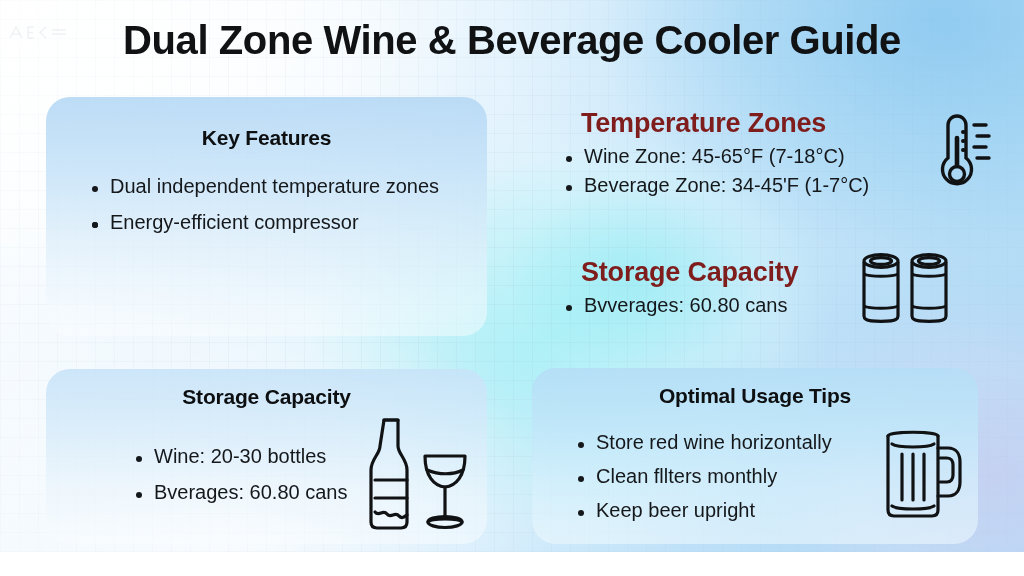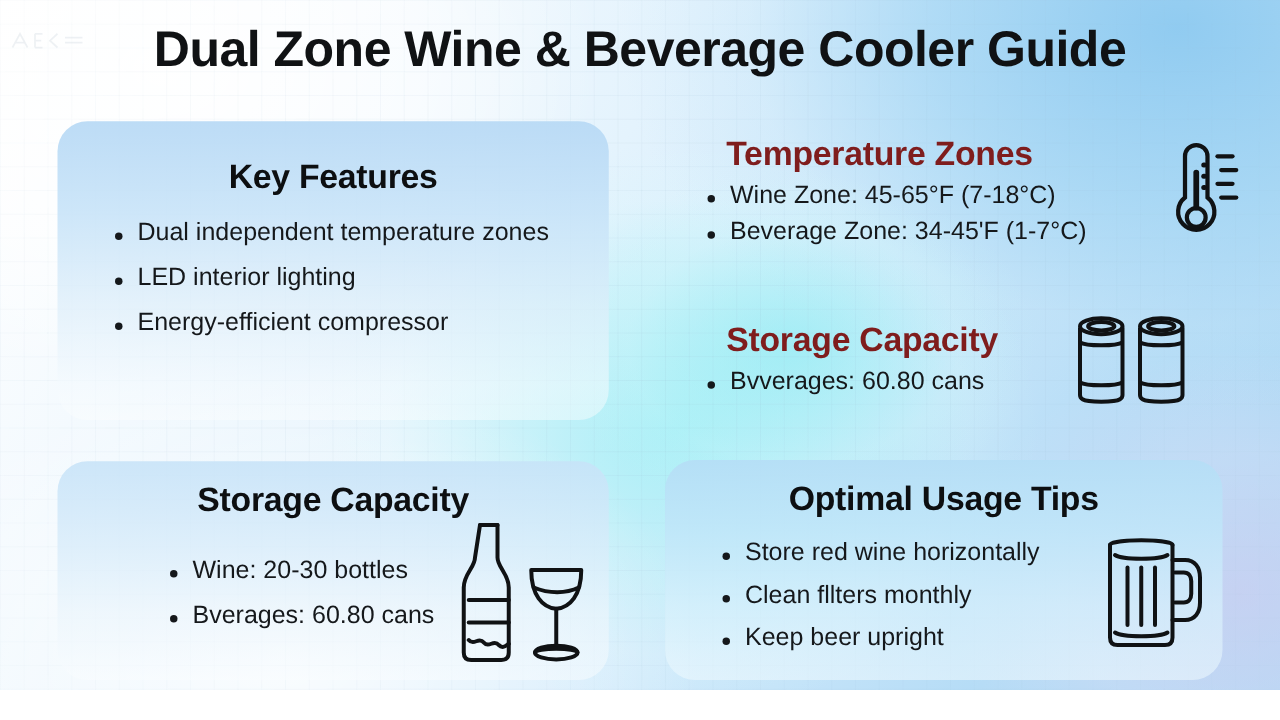"Key Features" .card-title { font-size: 27px -> 21px }
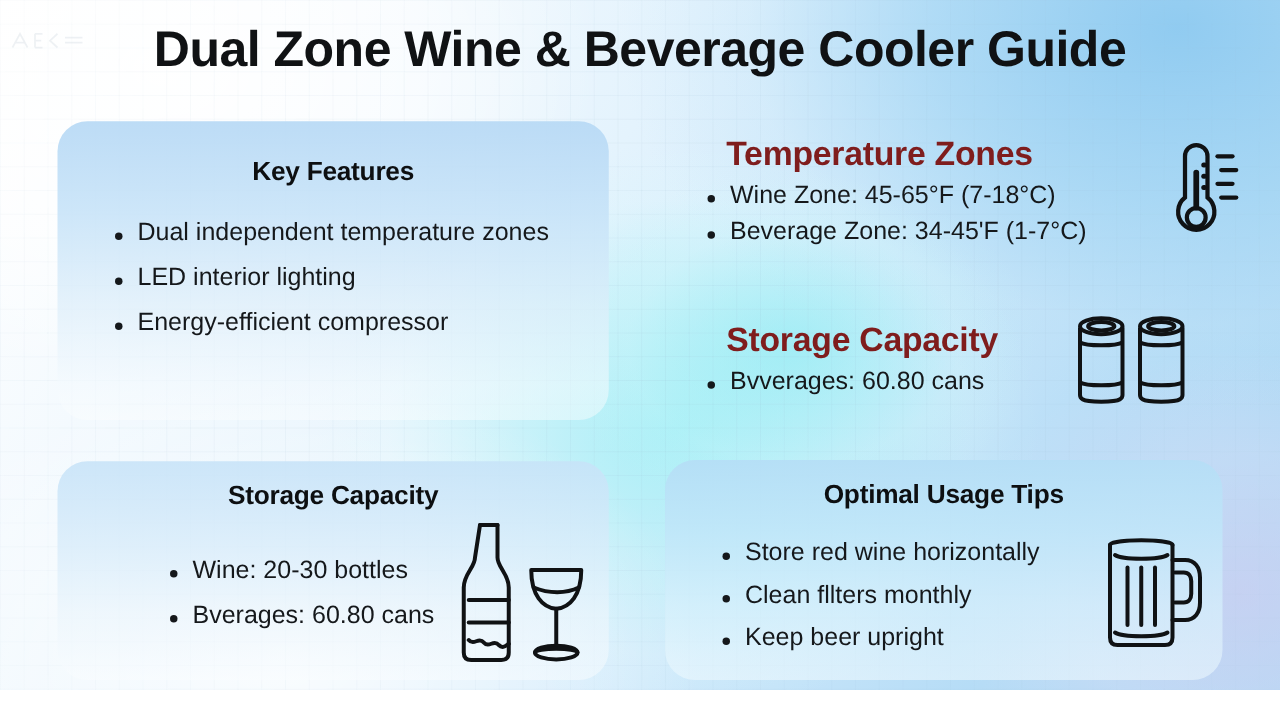"LED interior lighting" span.txt { html: <span>LED interior lighting</span> -> none }
